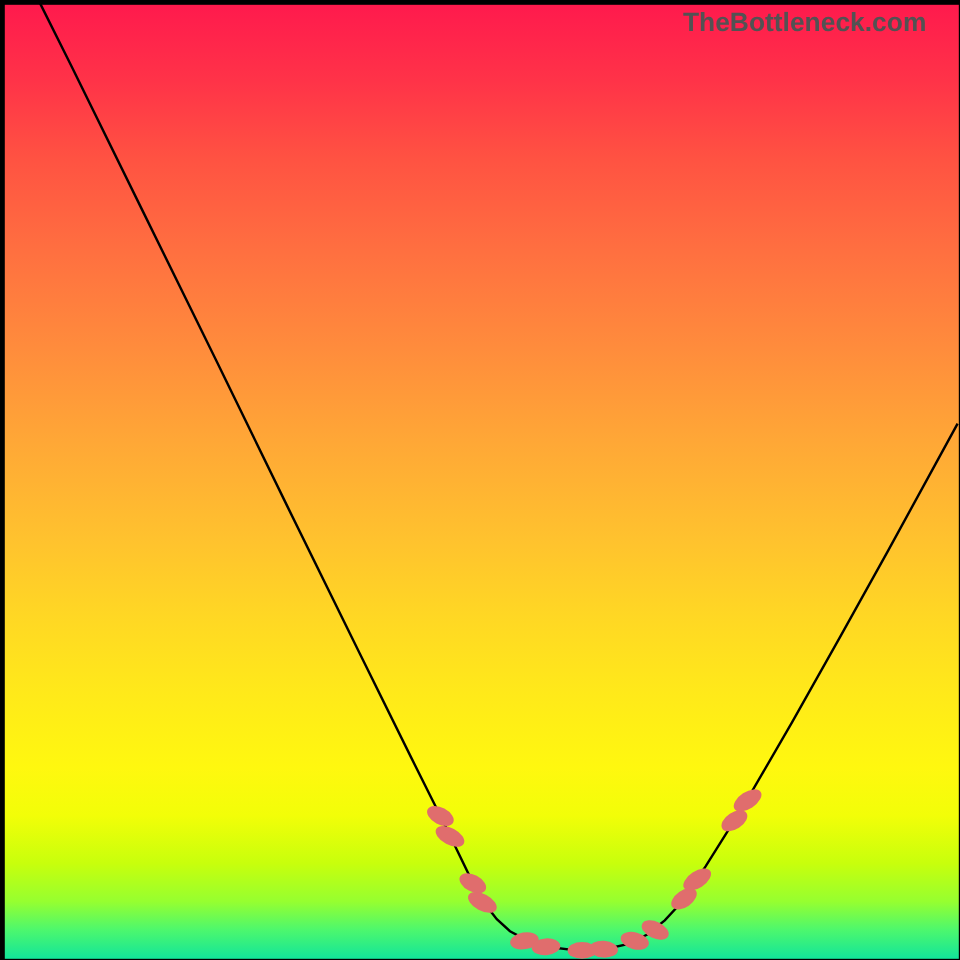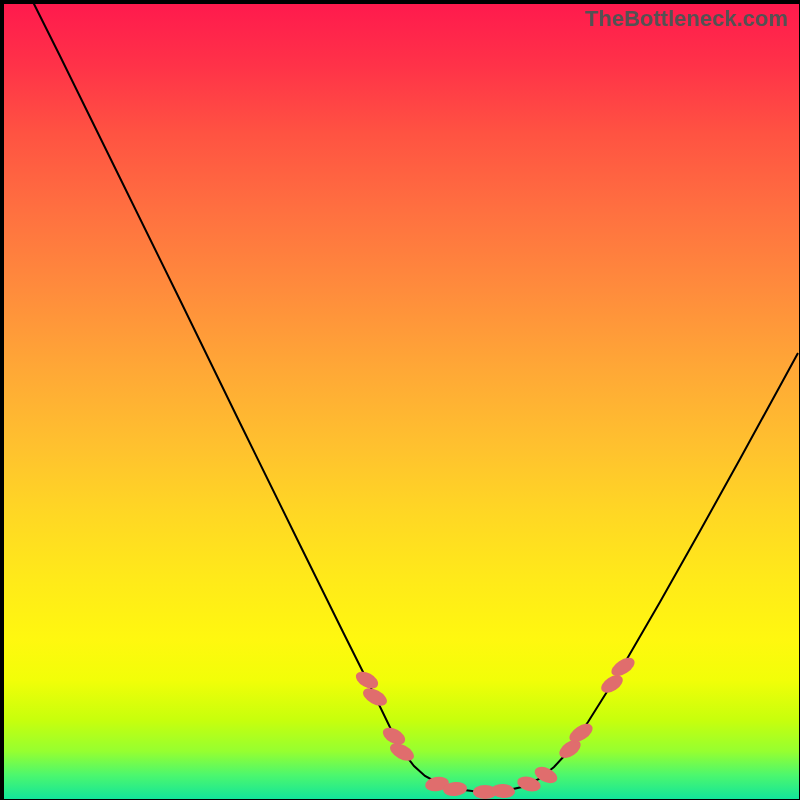"TheBottleneck.com" .watermark { right: 9px -> 25px }
